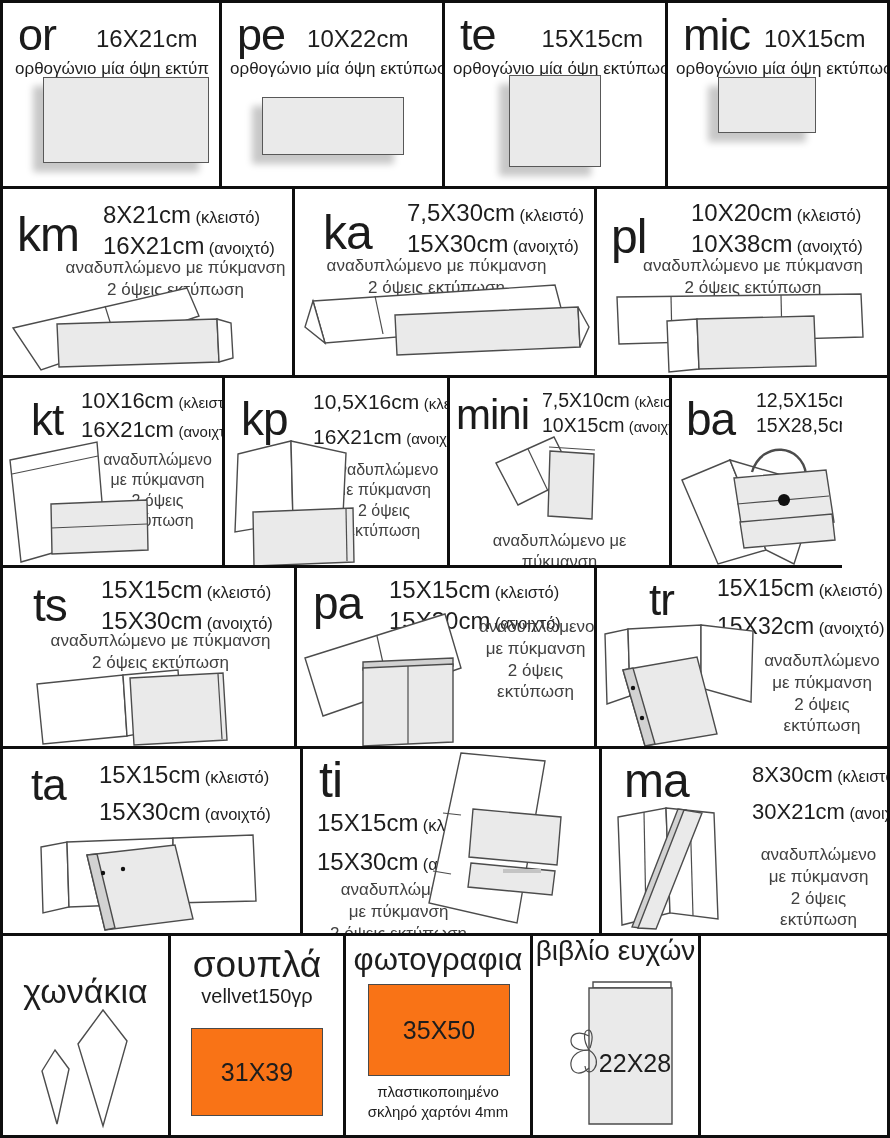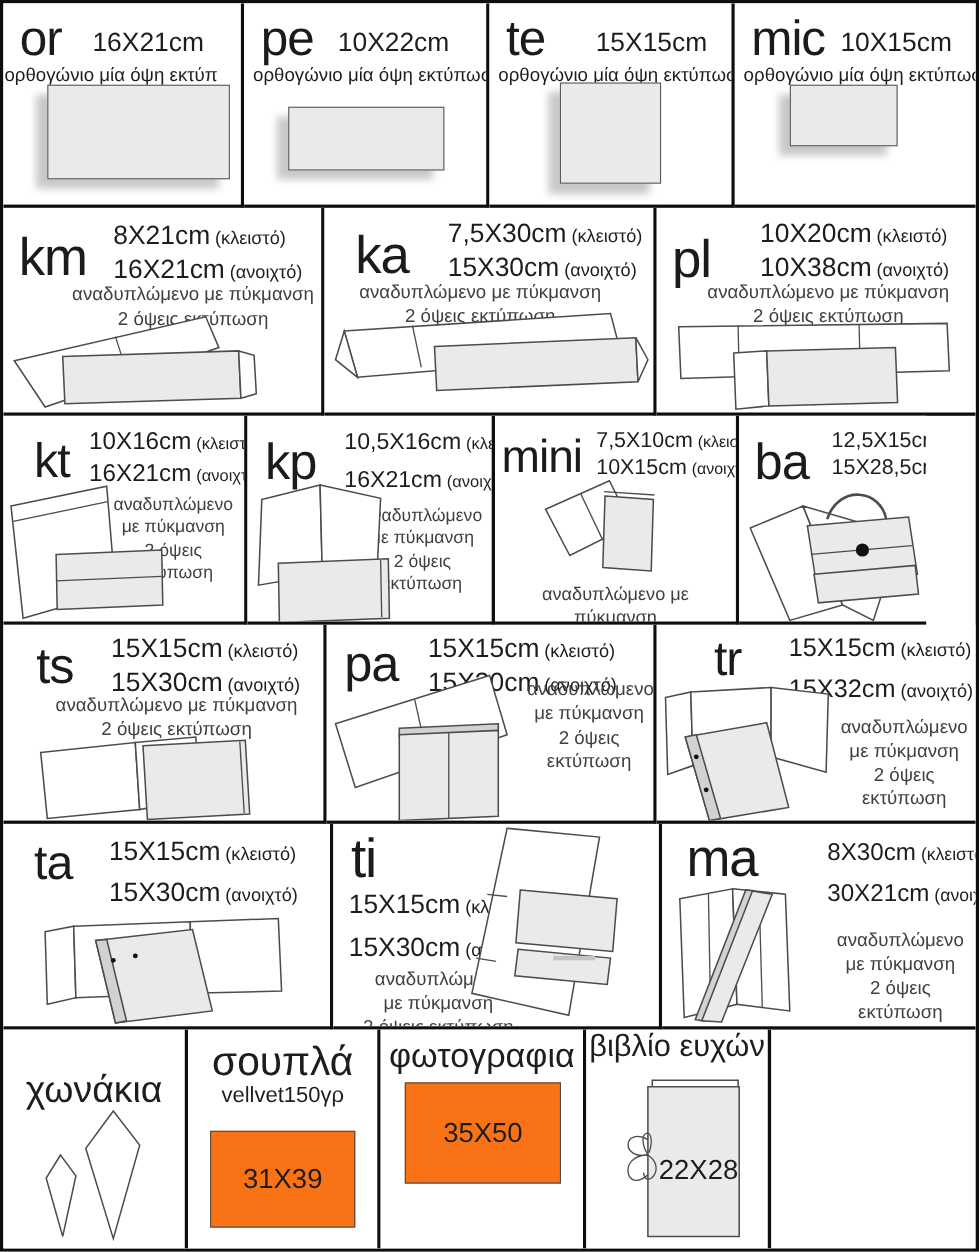"or" .h1 { gap: 28px -> 40px }
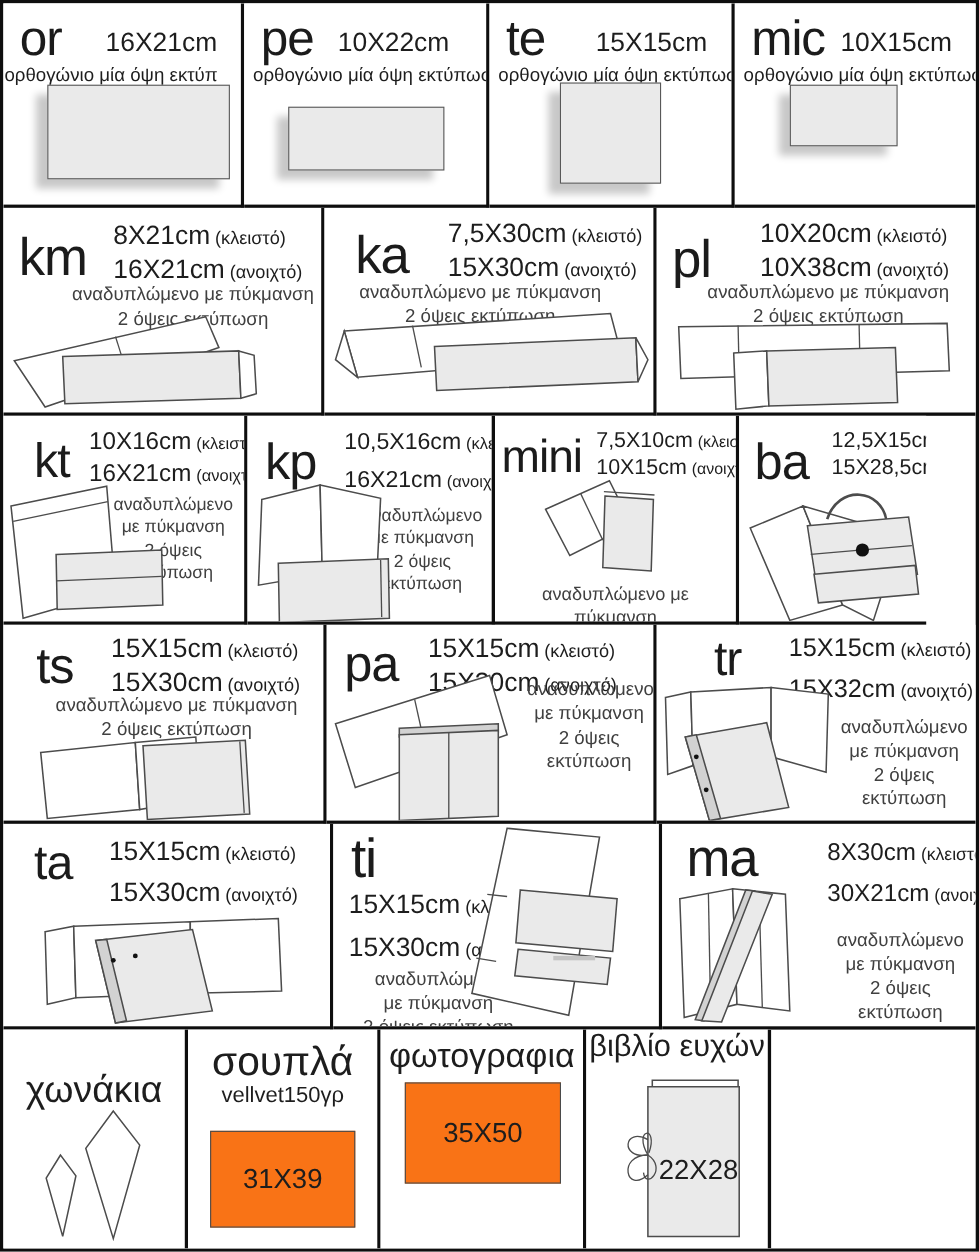"ορθογώνιο μία όψη εκτύπ" .desc { padding-left: 1px -> 12px }
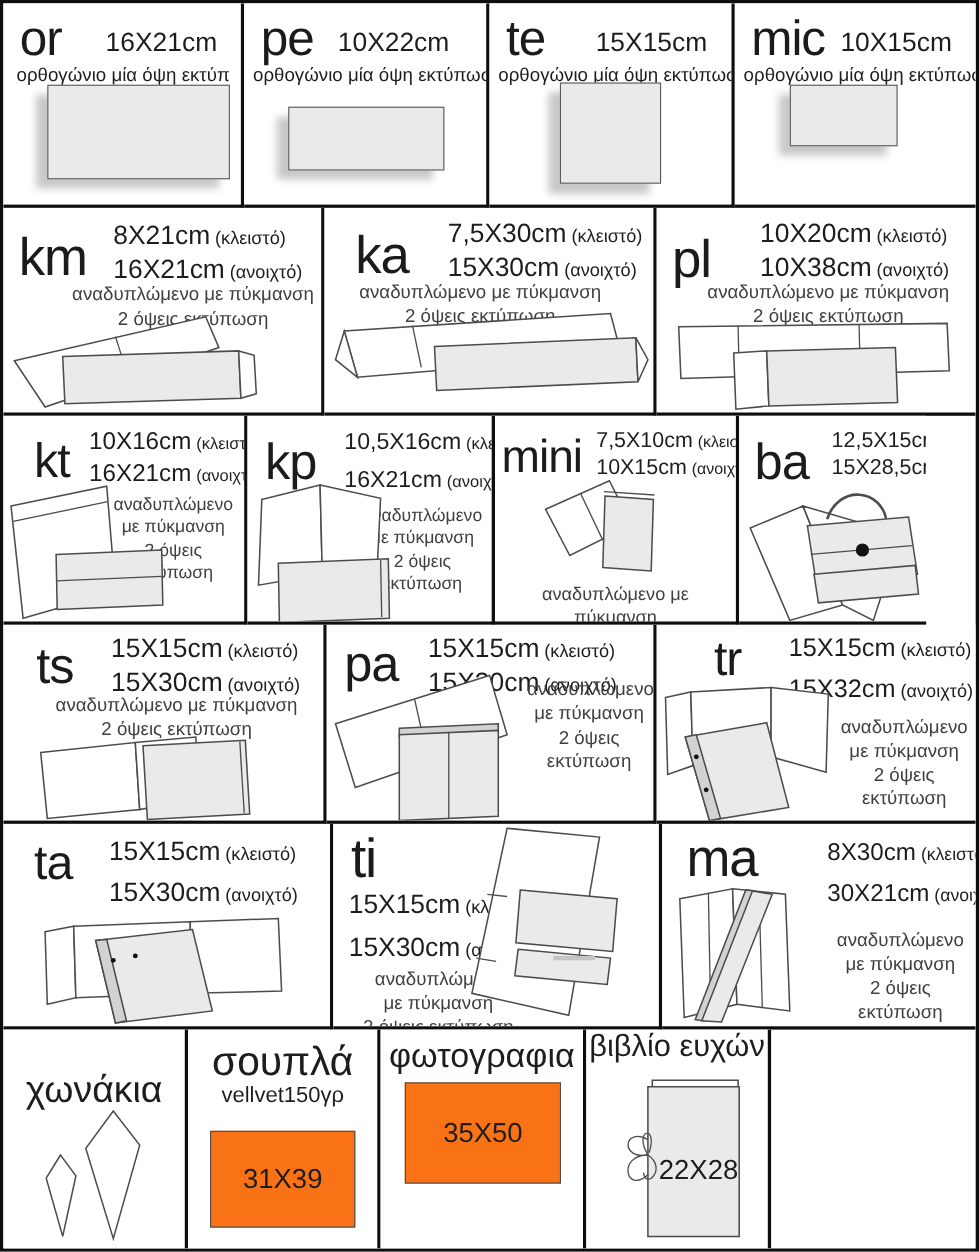"πλαστικοποιημένο" div.abs { html: none -> <div> <div>πλαστικοποιημένο</div> <div>σκληρό χαρτόνι 4mm</div> </div> }
